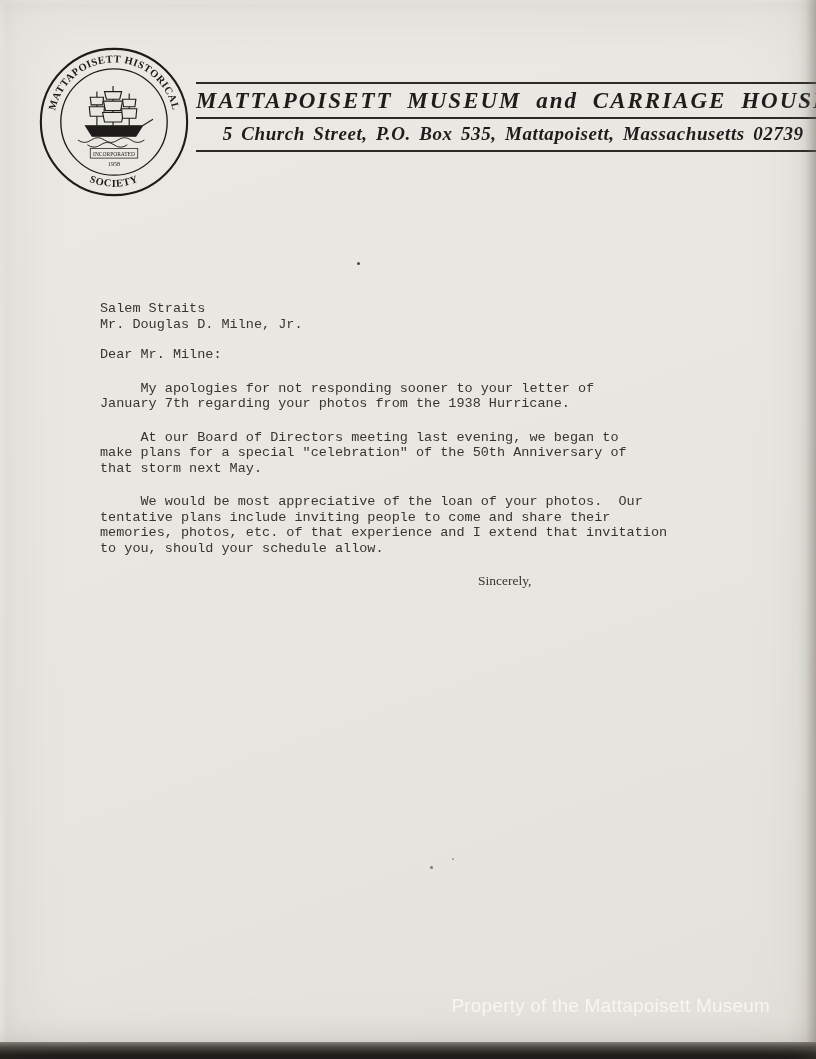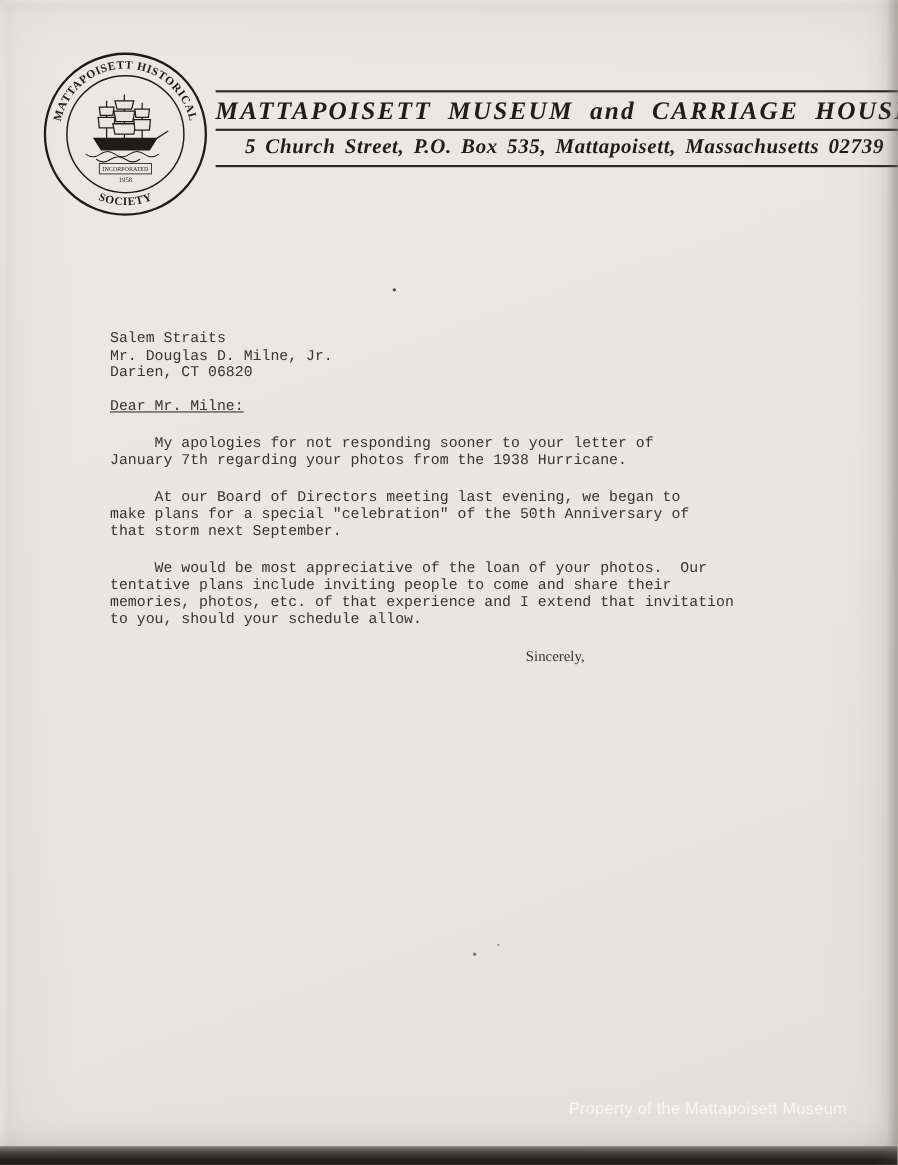"Darien, CT 06820" div { html: <div>Darien, CT 06820</div> -> none }
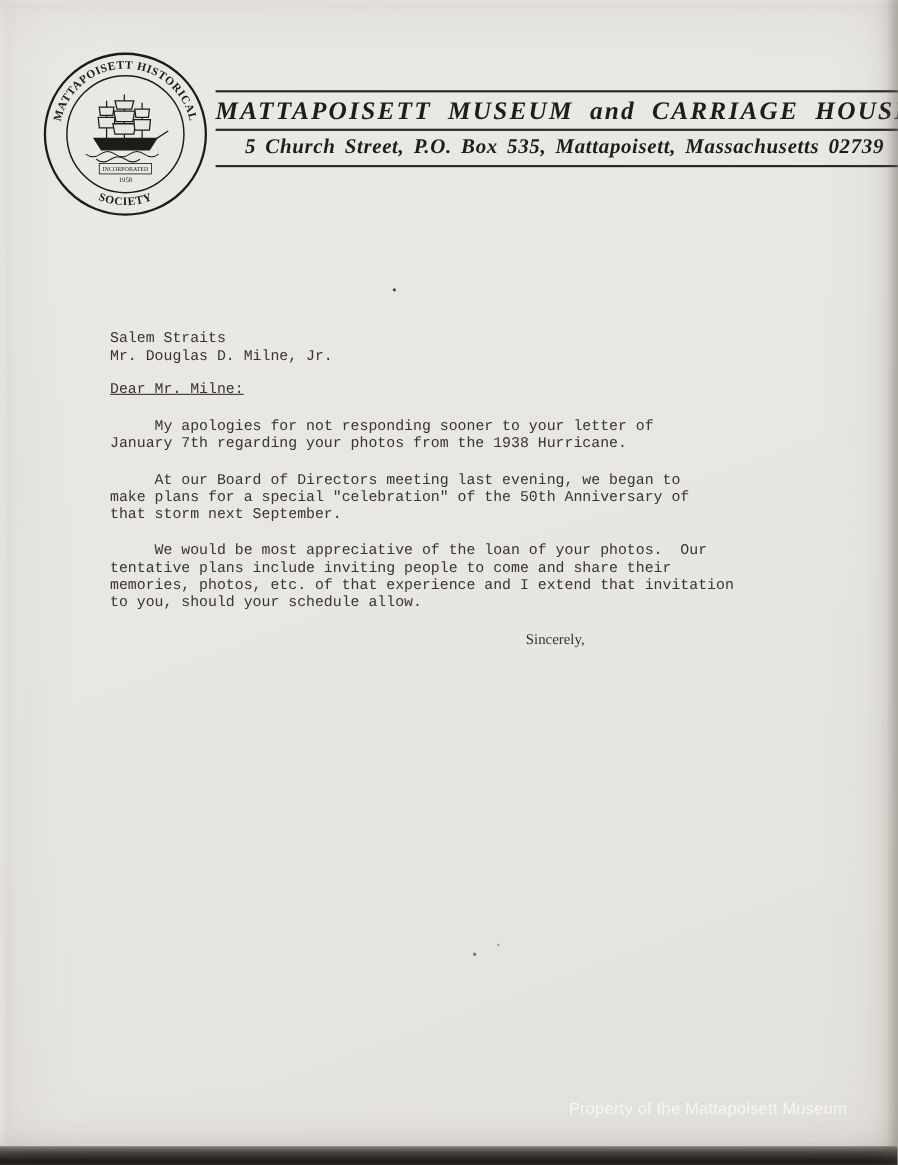"Dear Mr. Milne:" .salutation { text-decoration: underline -> none }
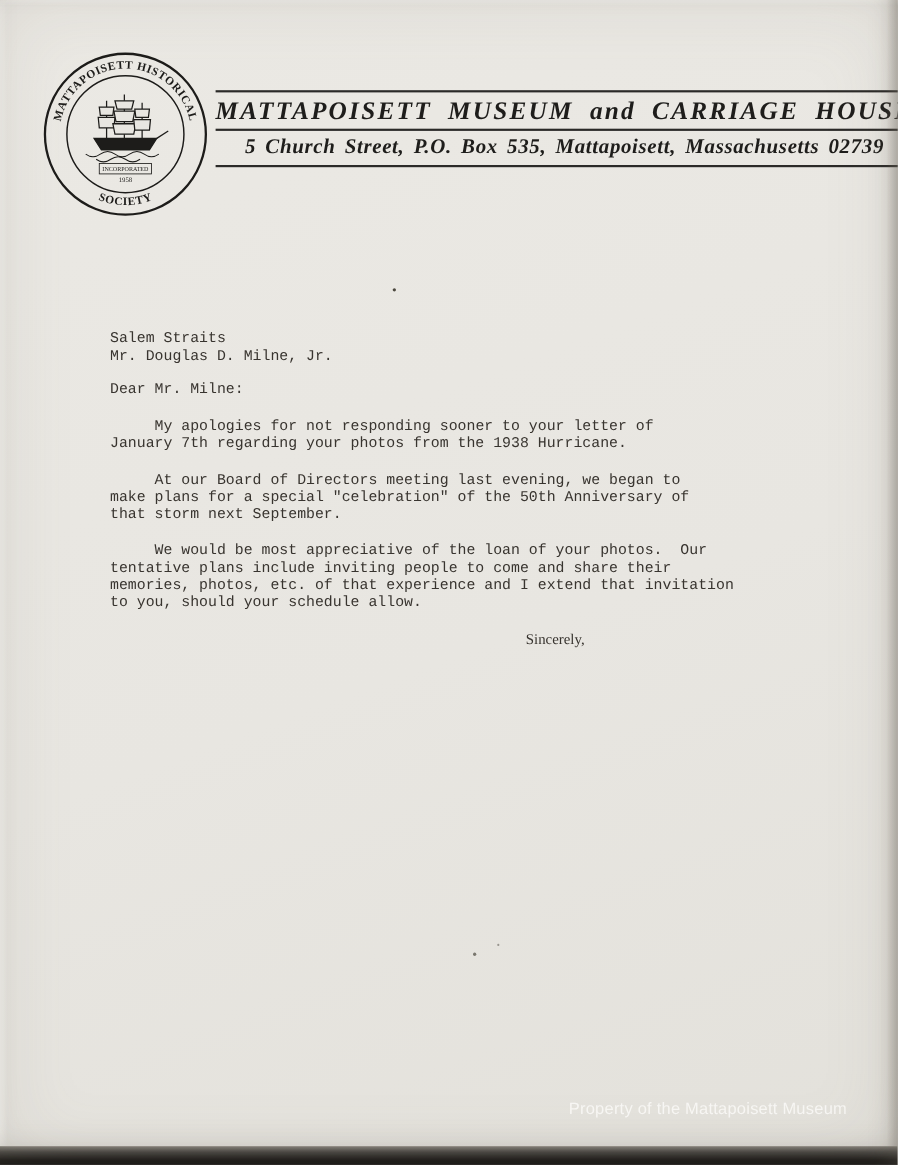"At our Board of Directors" p.para { text: September -> May }
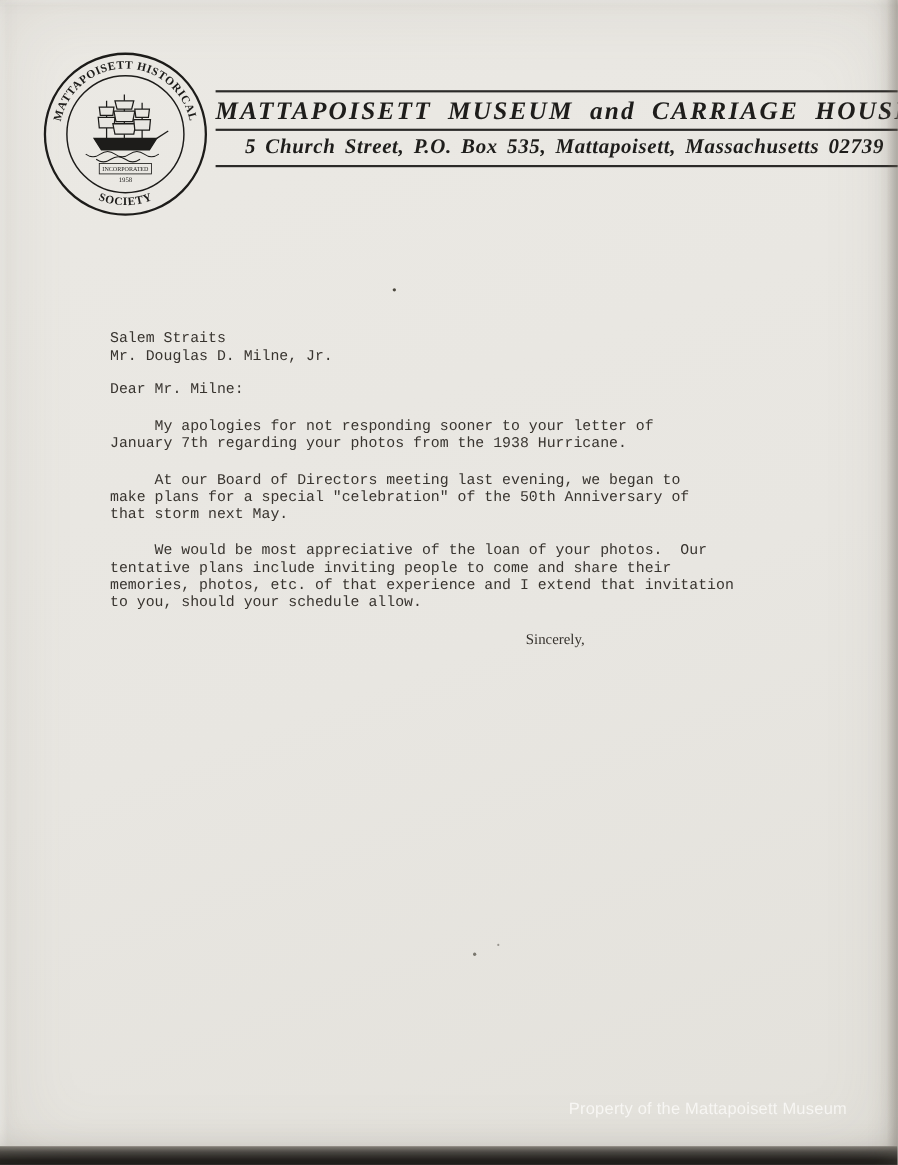"Property of the Mattapoisett Museum" .watermark { font-size: 15px -> 19px }
